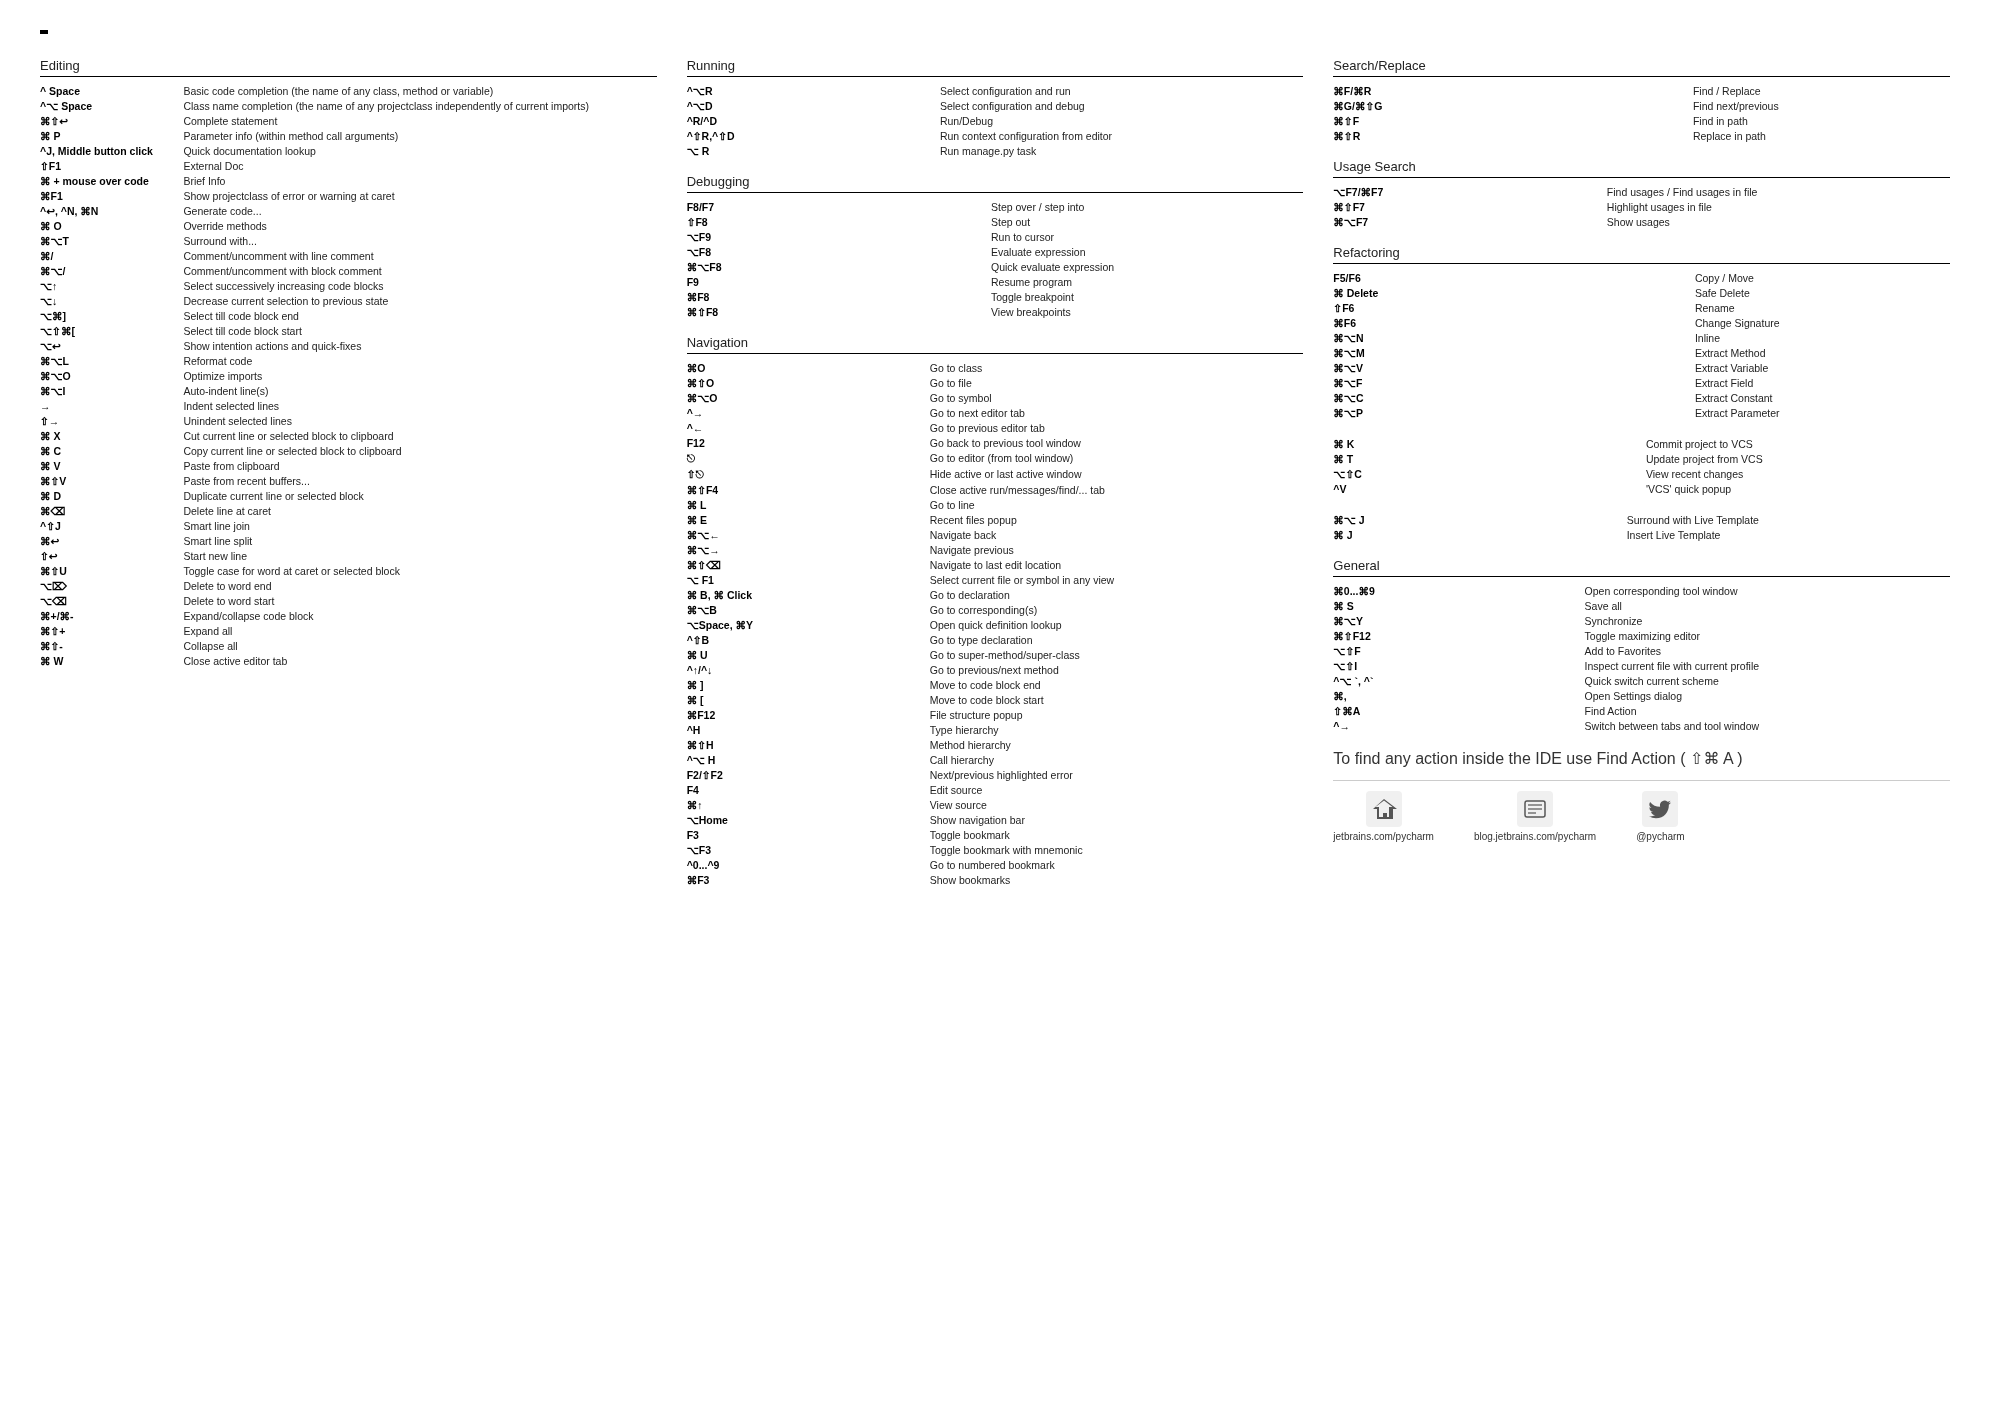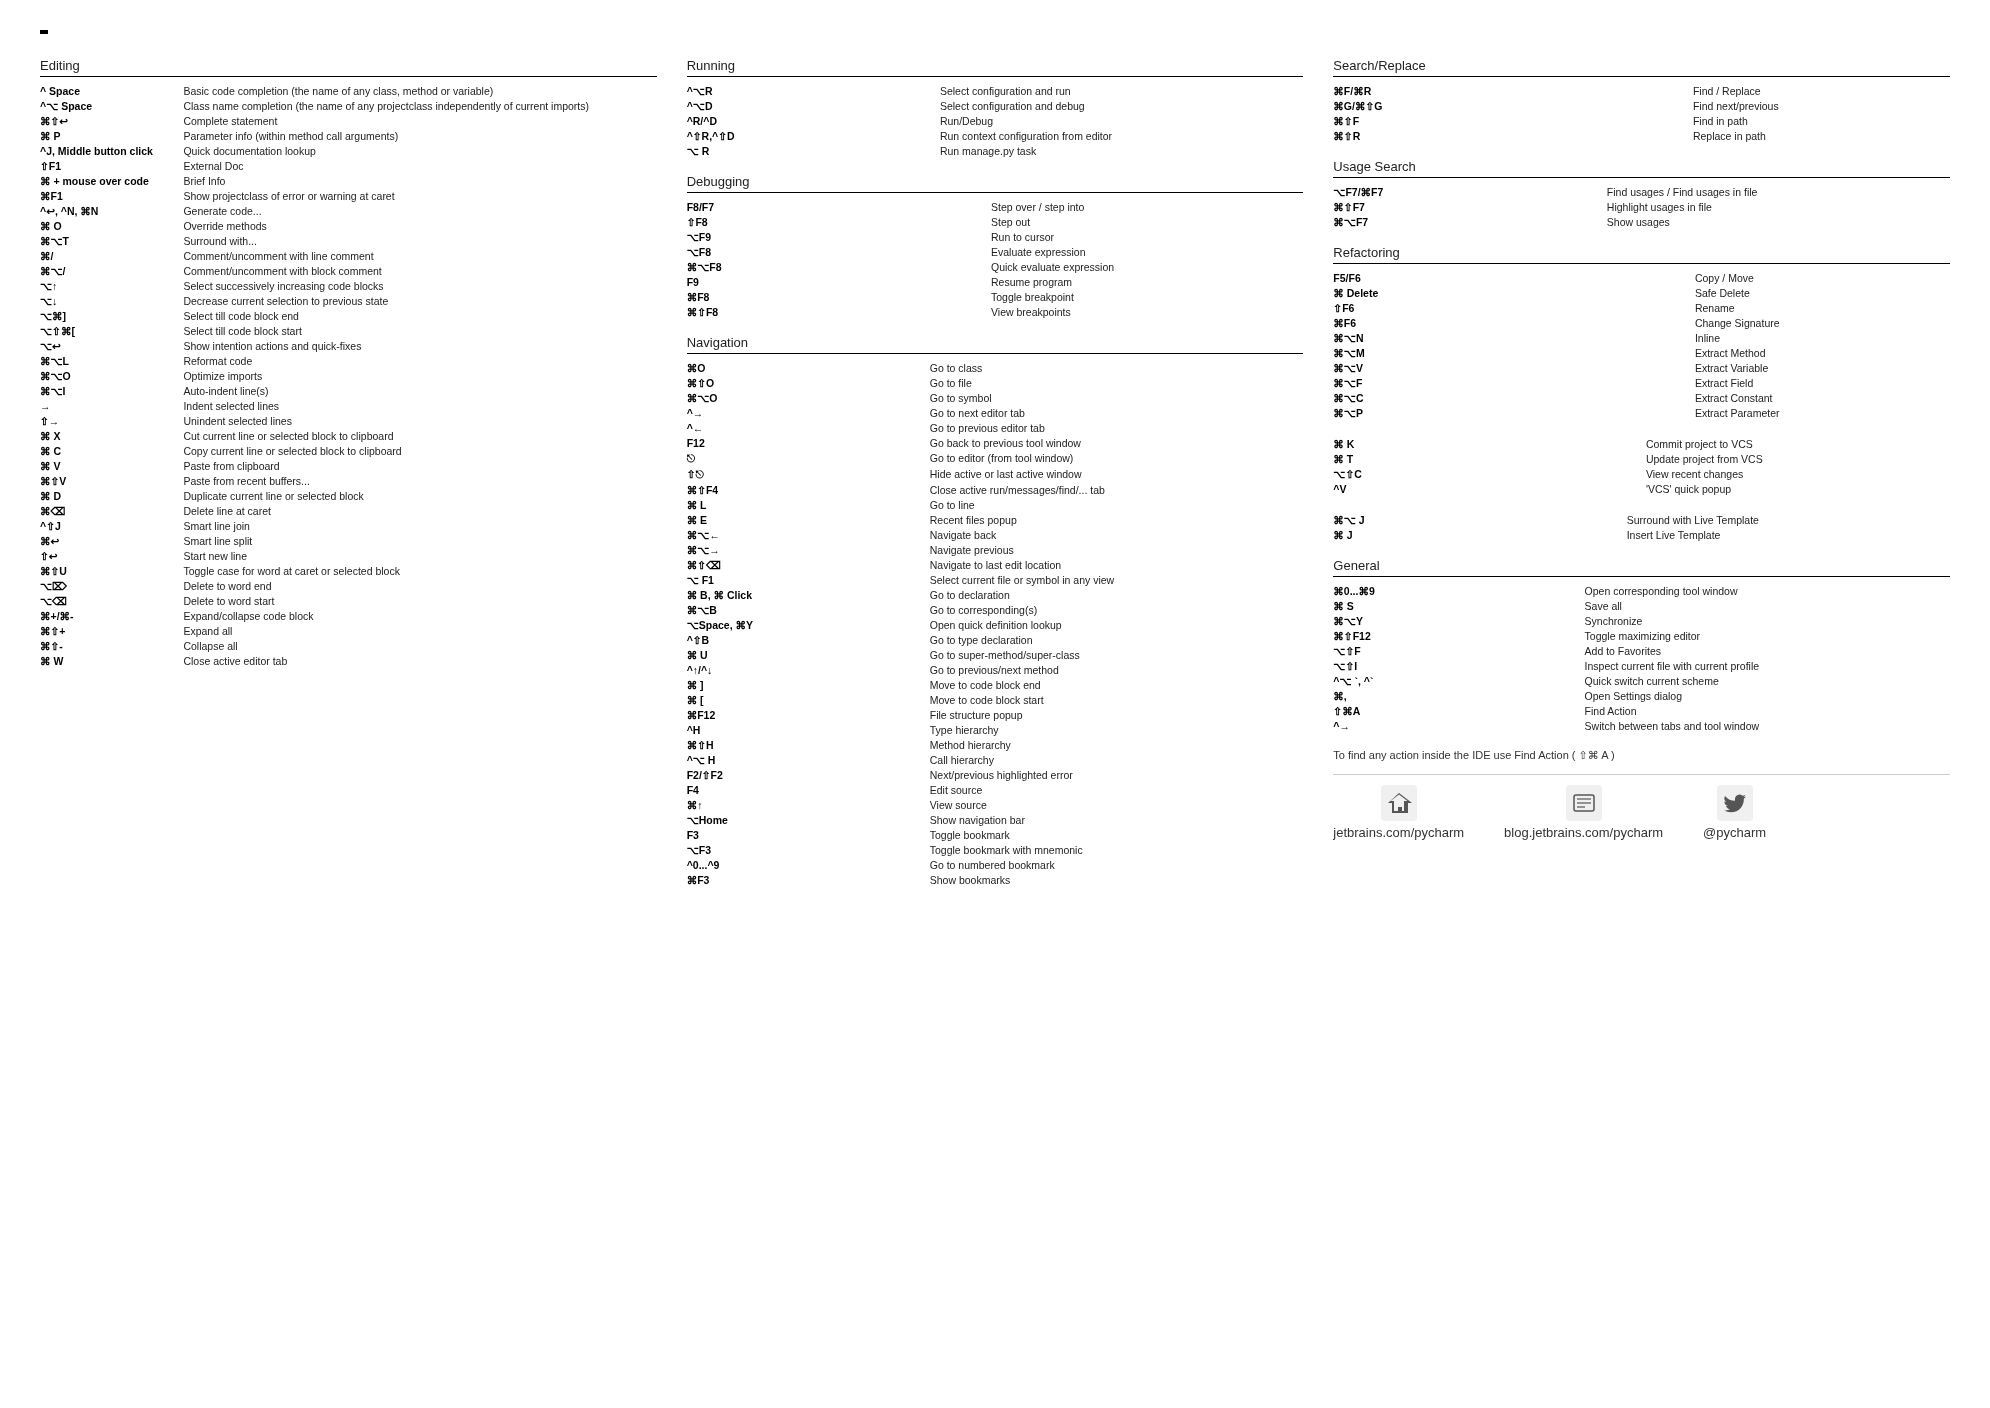"To find any action inside" .footer-note { font-size: 11px -> 16px }
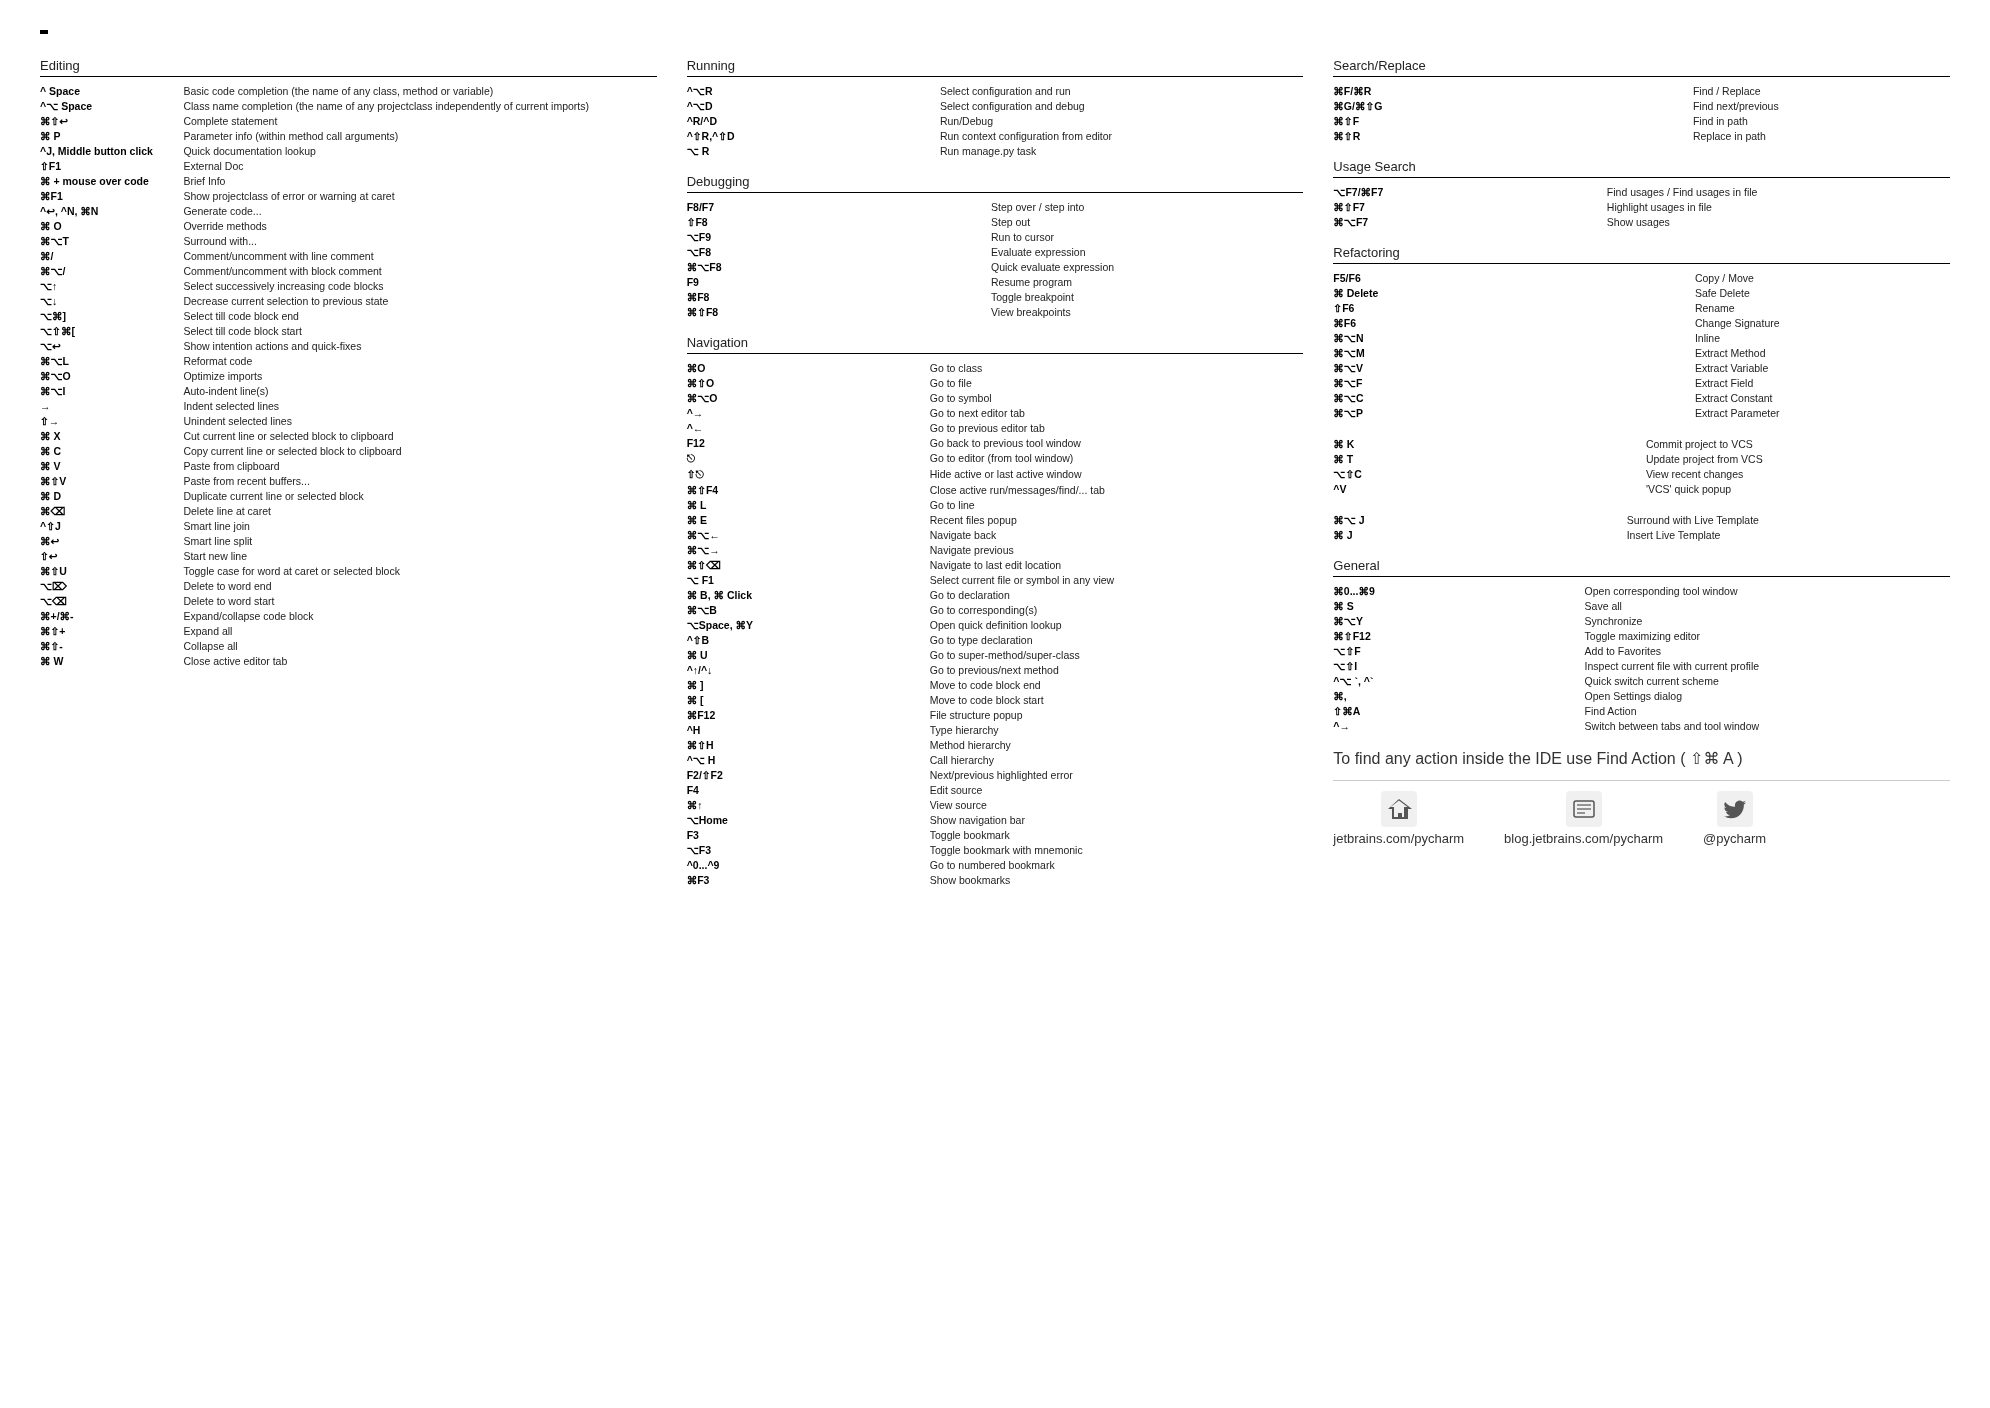"jetbrains.com/pycharm" .footer-logo-item { font-size: 13px -> 10px }
